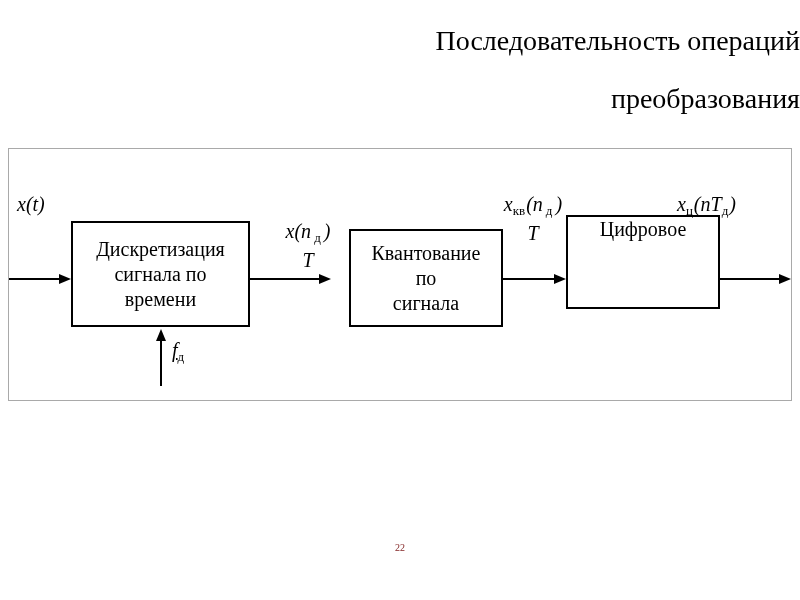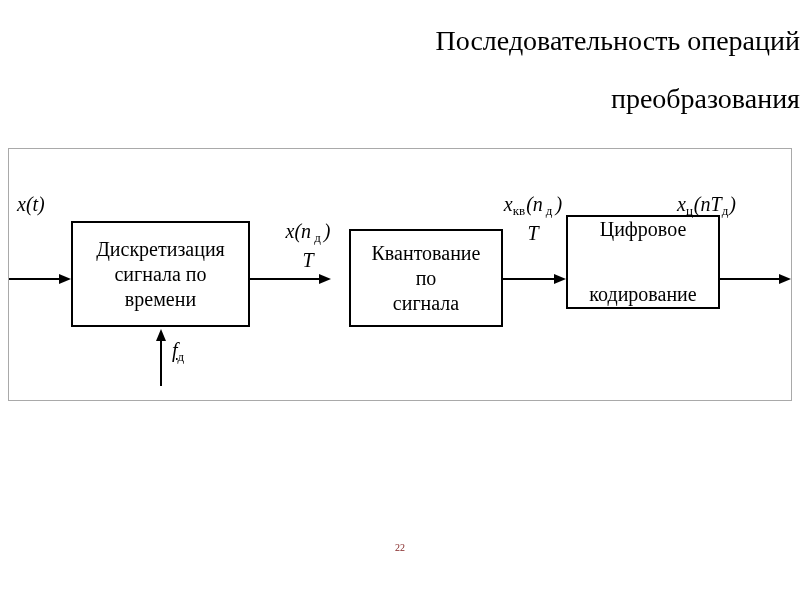"кодирование" div { html: <div>кодирование</div> -> none }
